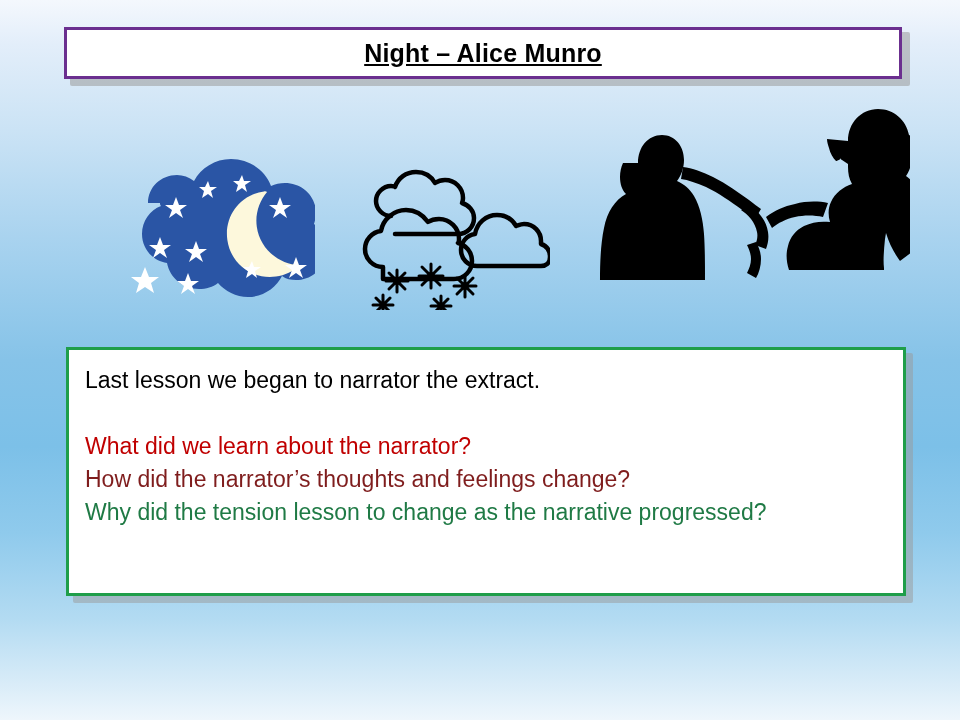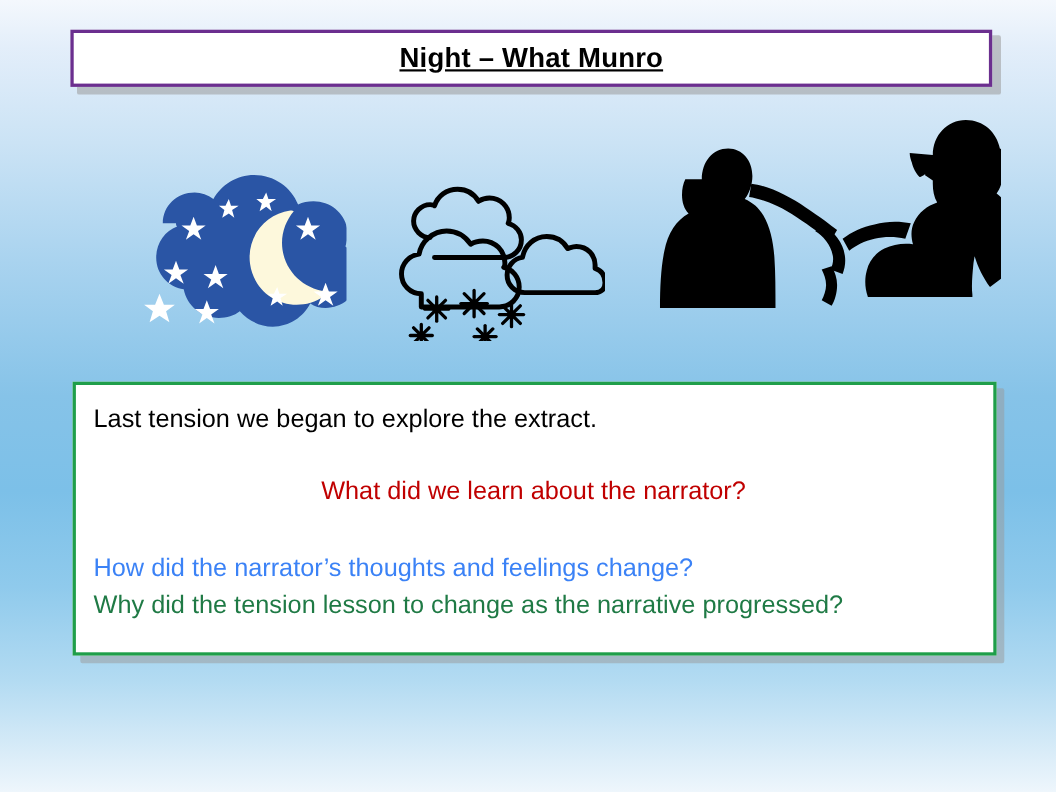"Night – What Munro" span.title-text { text: What -> Alice }
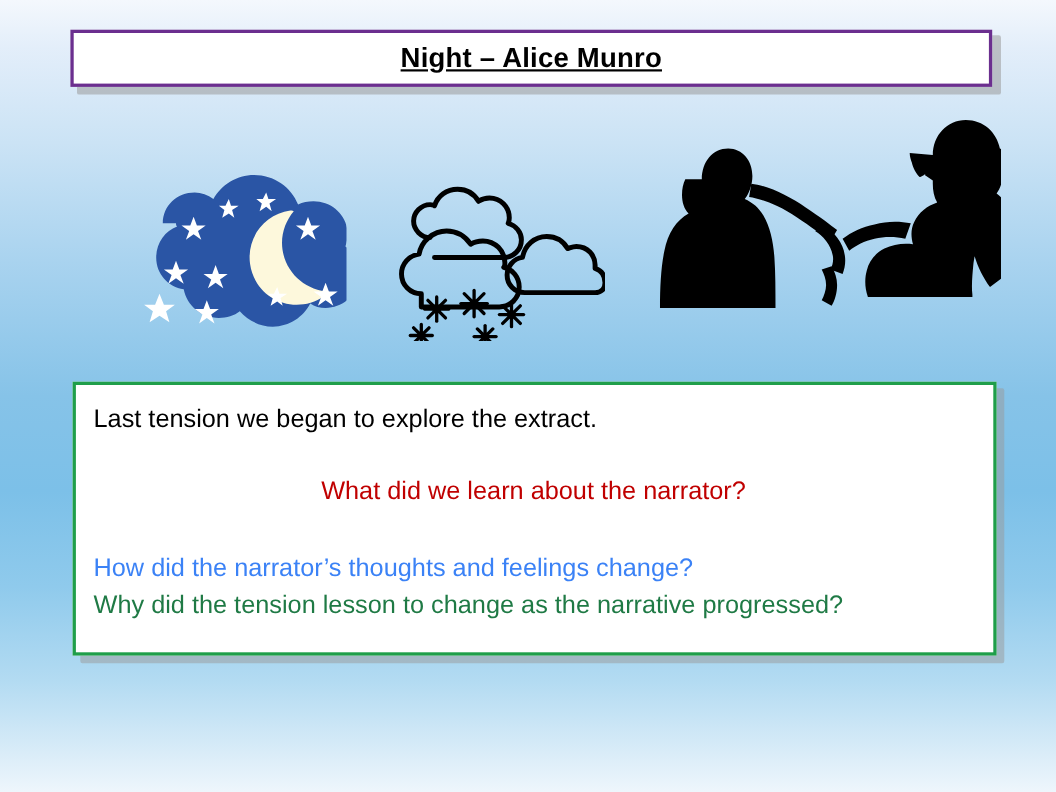"Last tension we began to" div.line { text: tension we began to explore -> lesson we began to narrator }
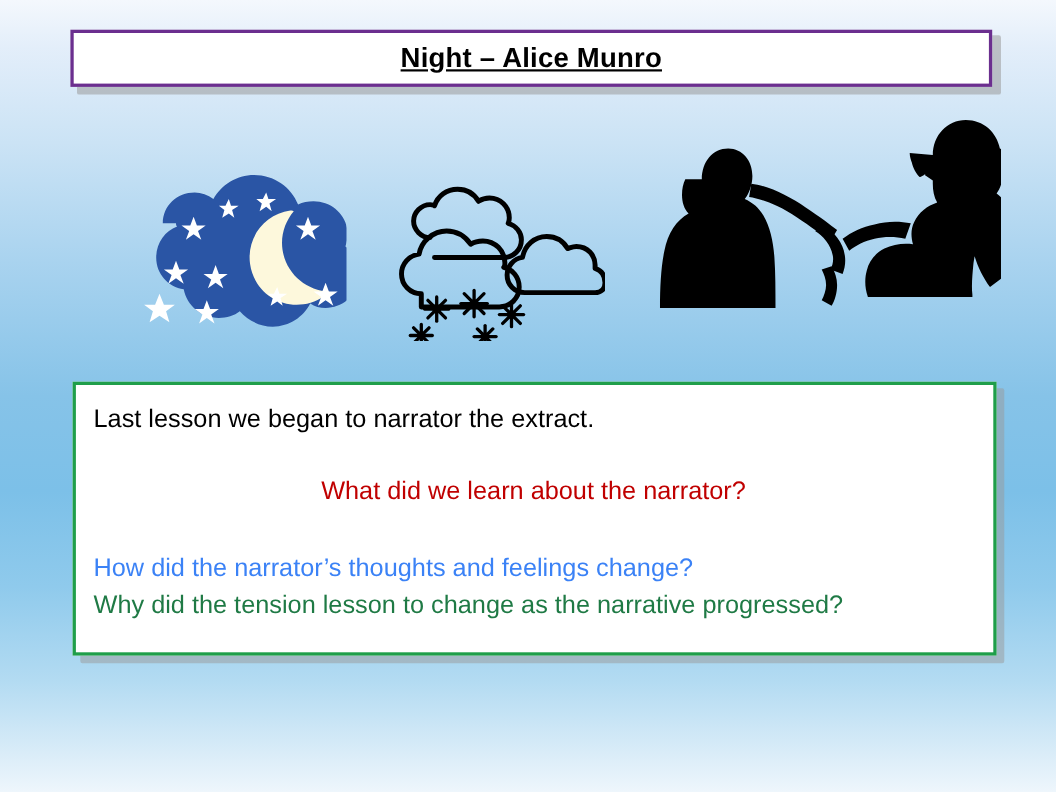"What did we learn about" .q-red { text-align: center -> none }
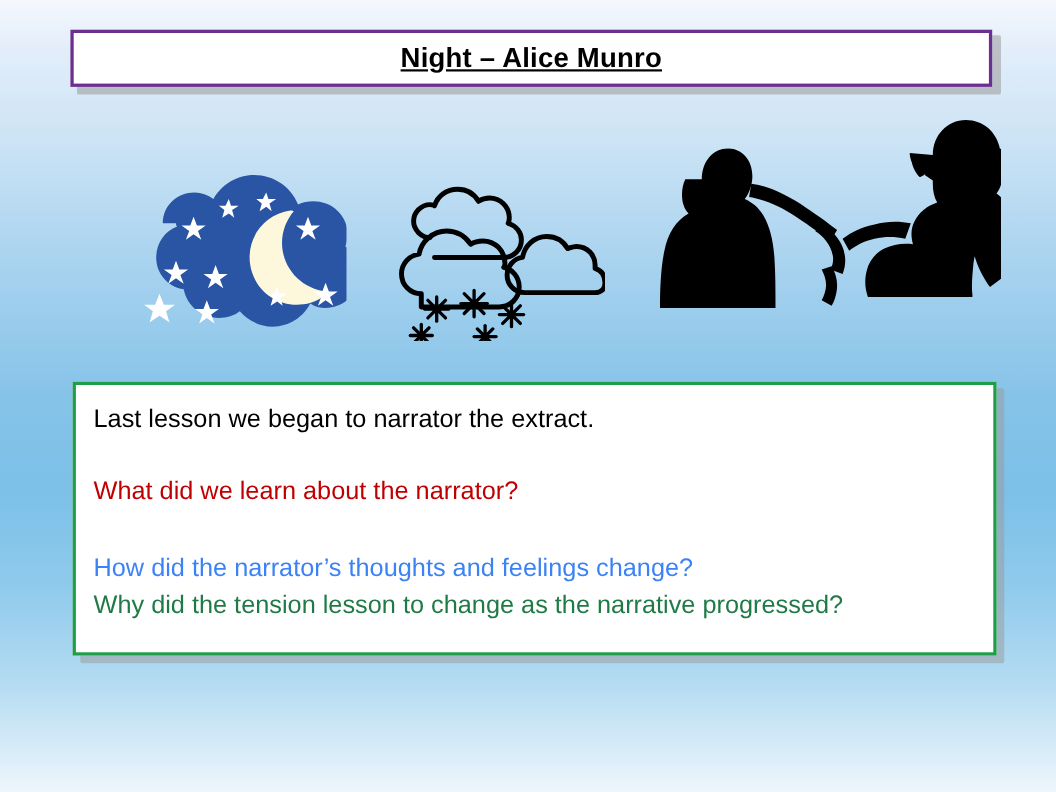"How did the narrator’s thoughts" .q-brown { color: #3b82f6 -> #7f1d1d; margin-top: 37px -> none }
